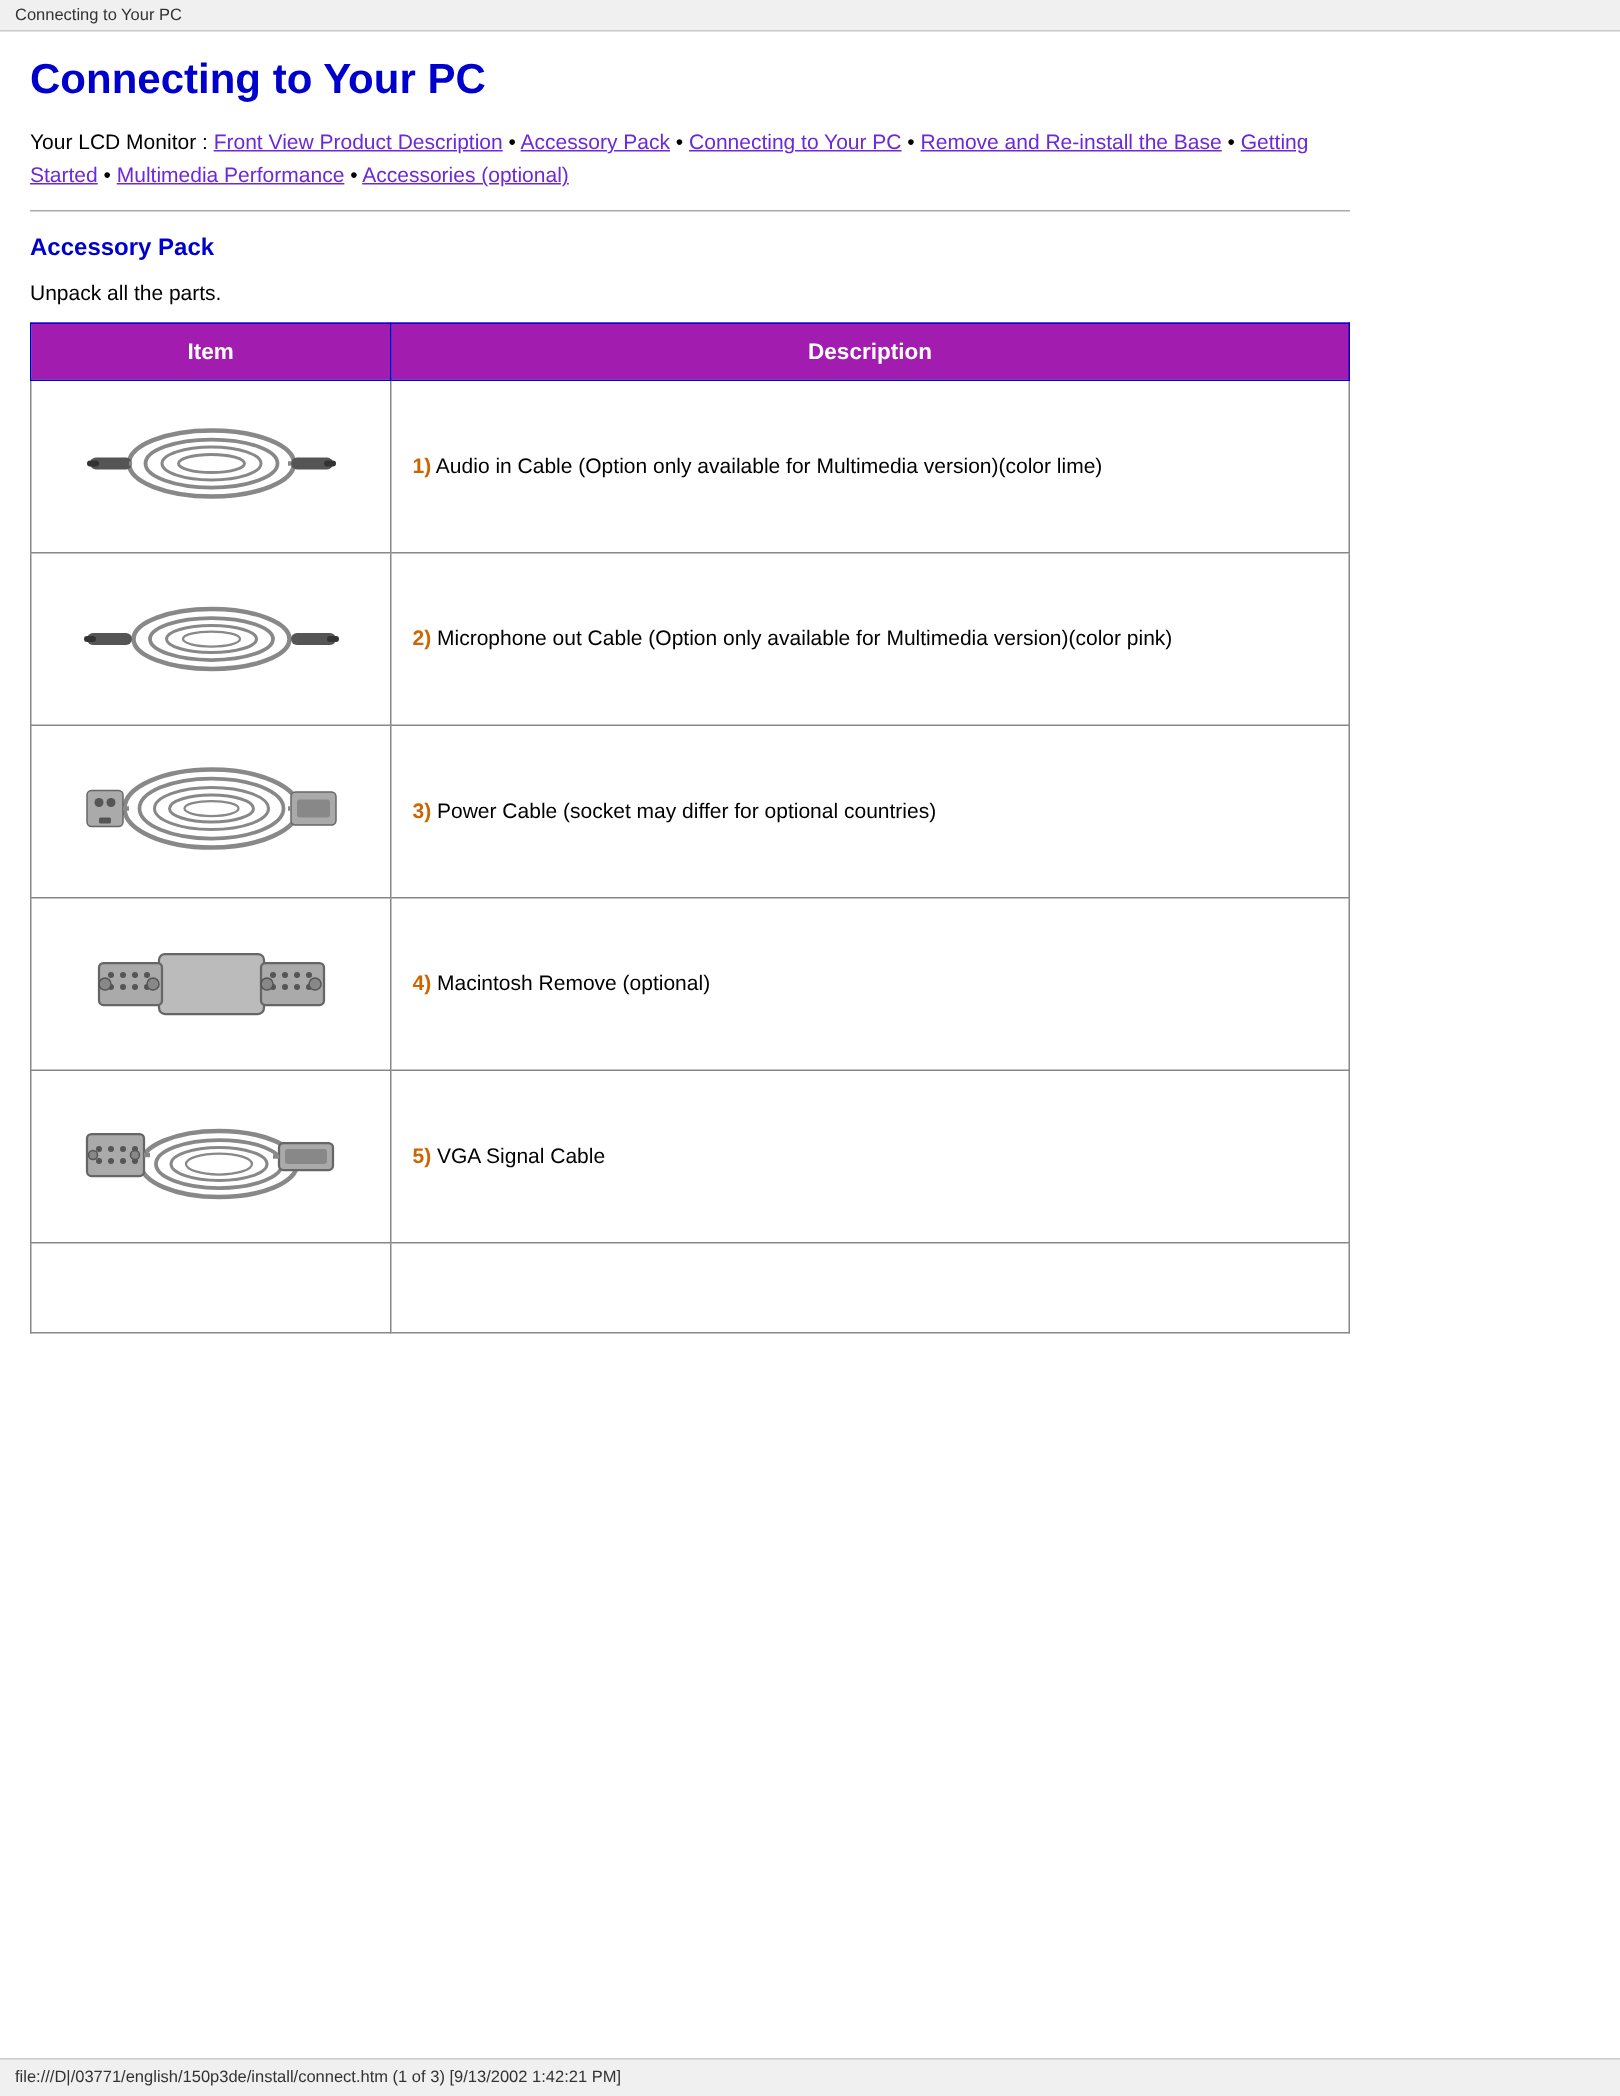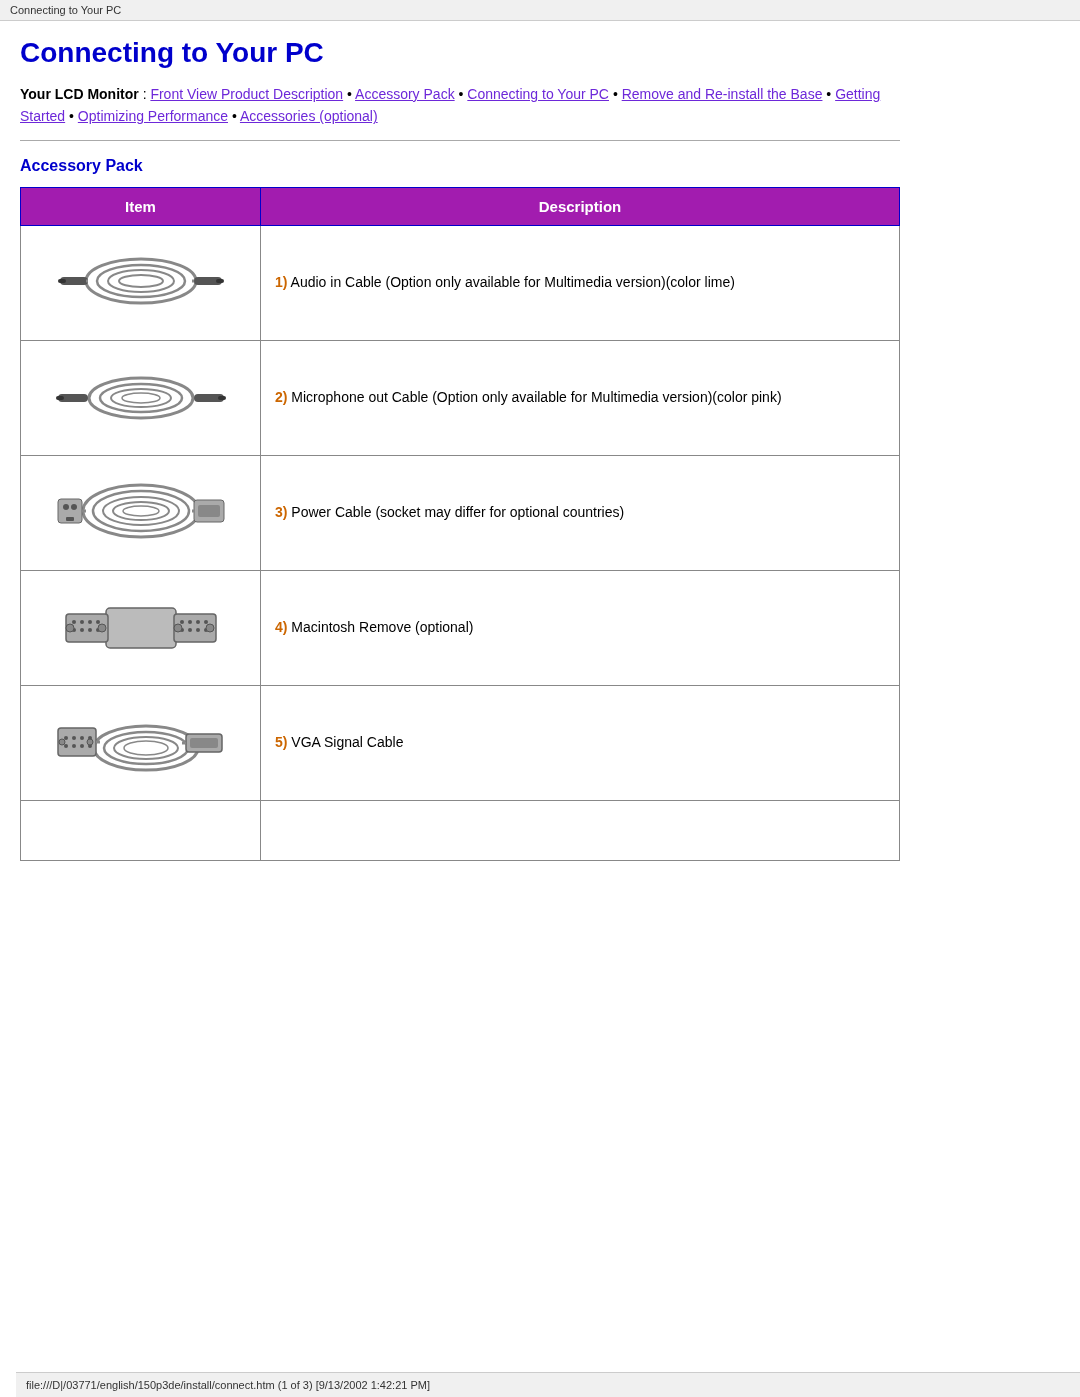"Your LCD Monitor" #nav-section .label { font-weight: bold -> normal }
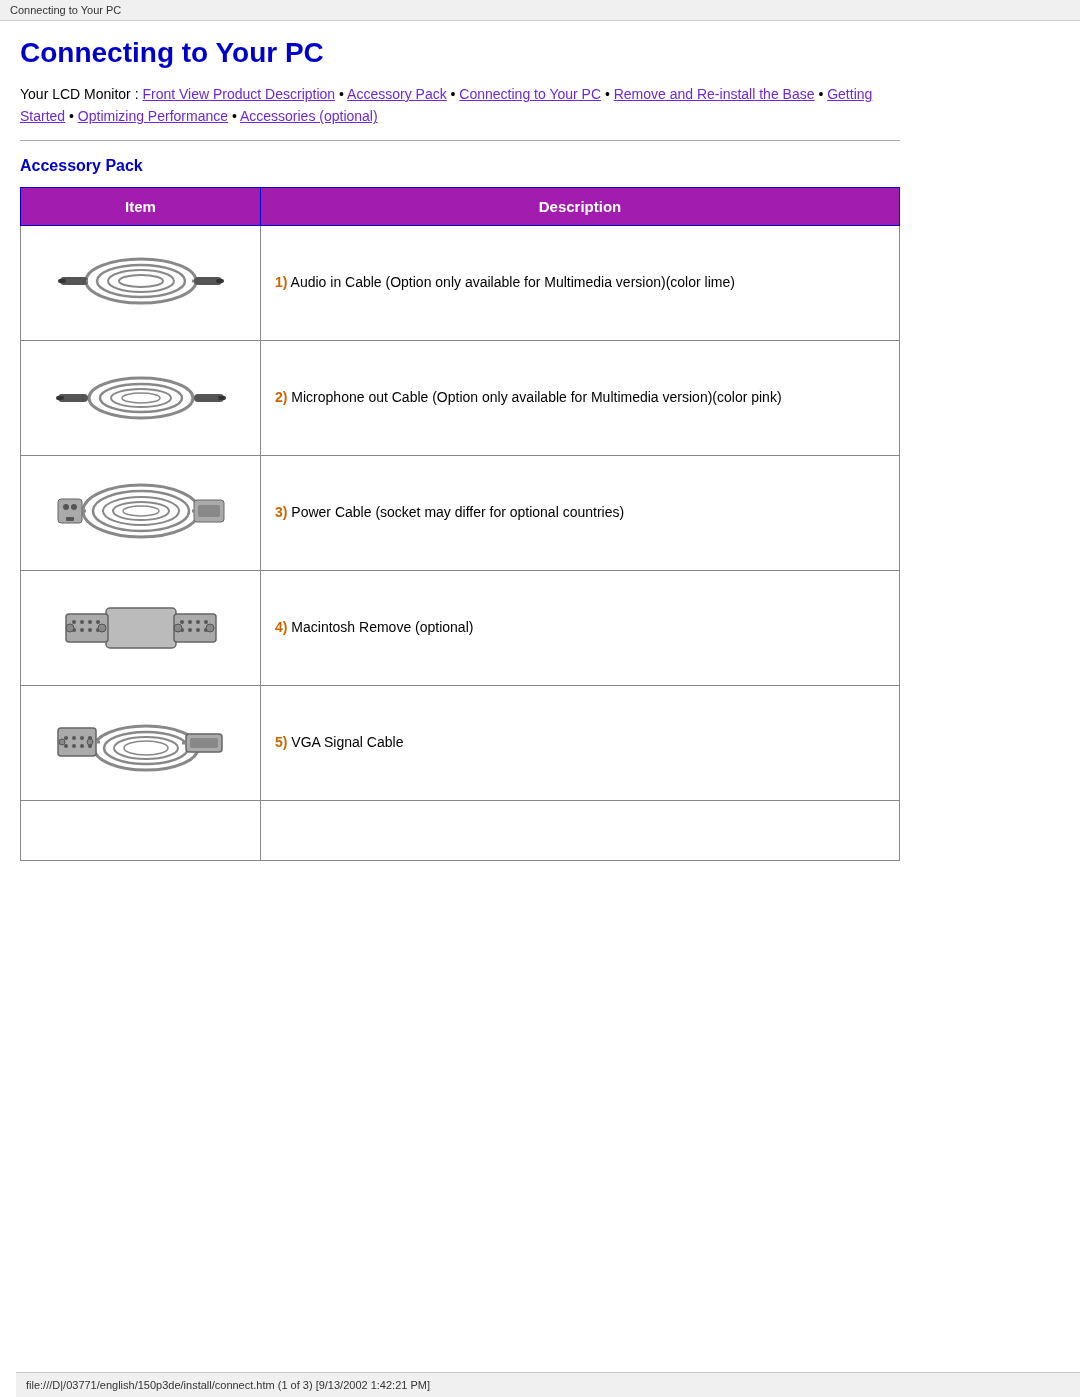"Optimizing Performance" a { text: Optimizing -> Multimedia }
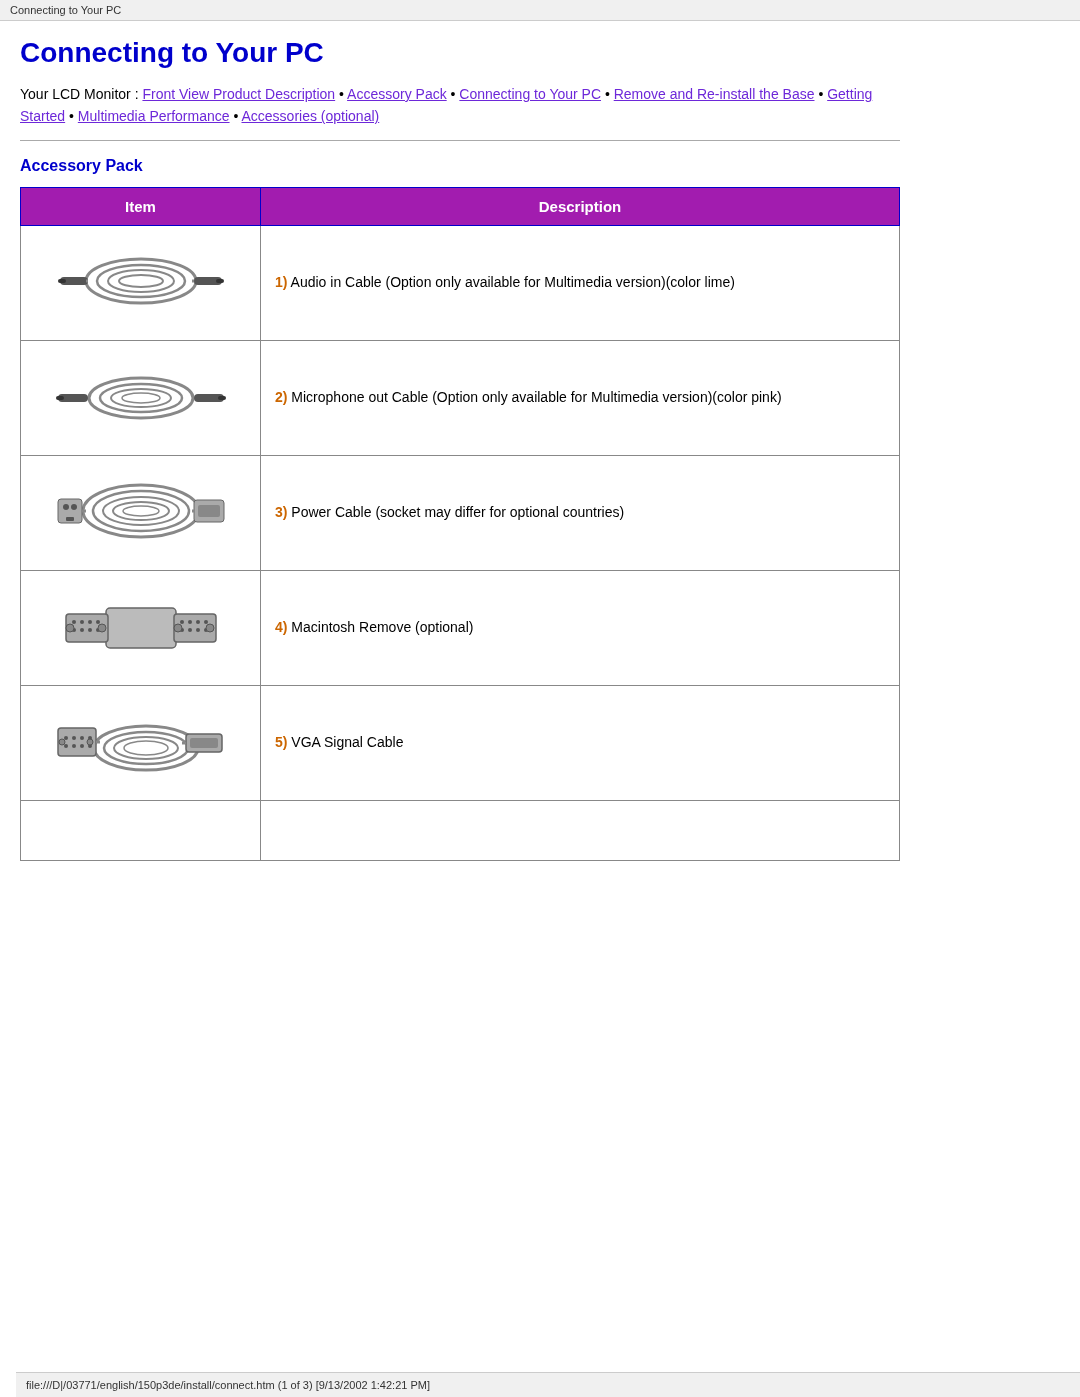"Unpack all the parts." p { html: none -> <p>Unpack all the parts.</p> }
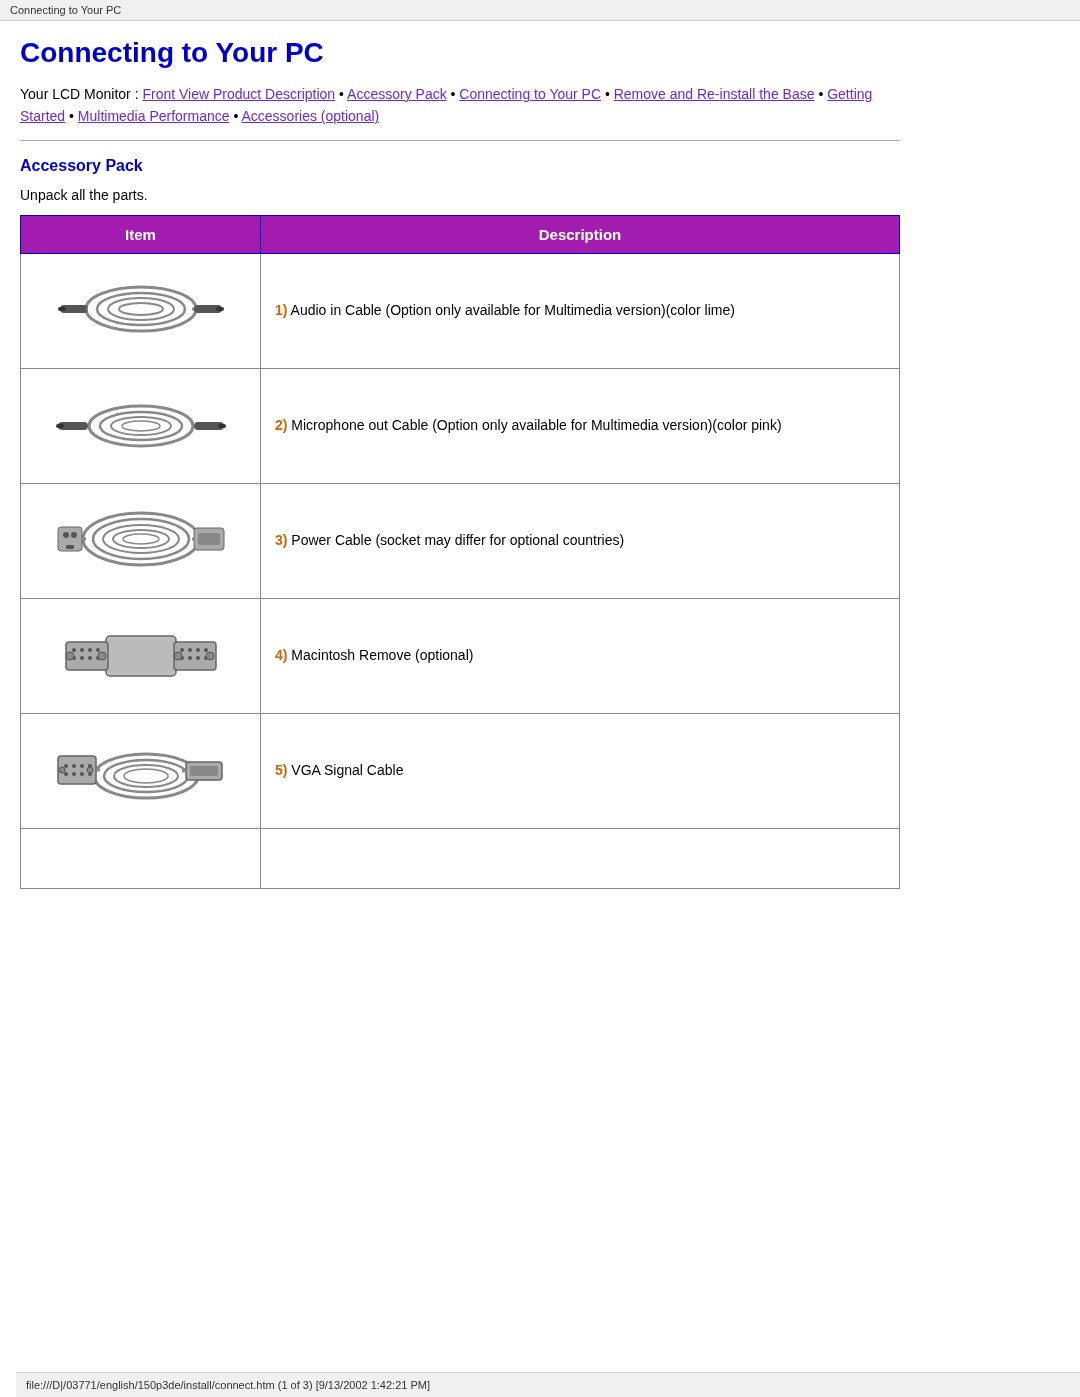"file:///D|/03771/english/150p3de/install" .status-bar { left: 16px -> 0 }
